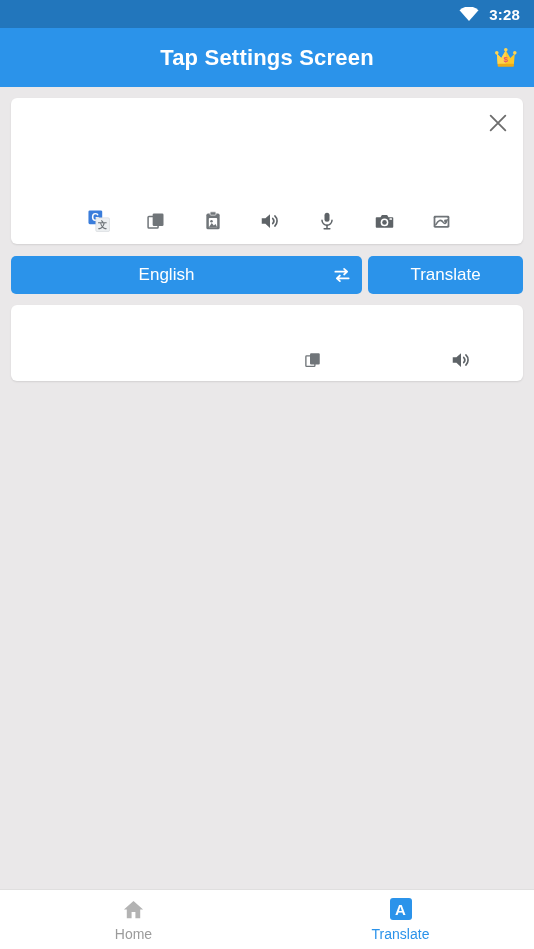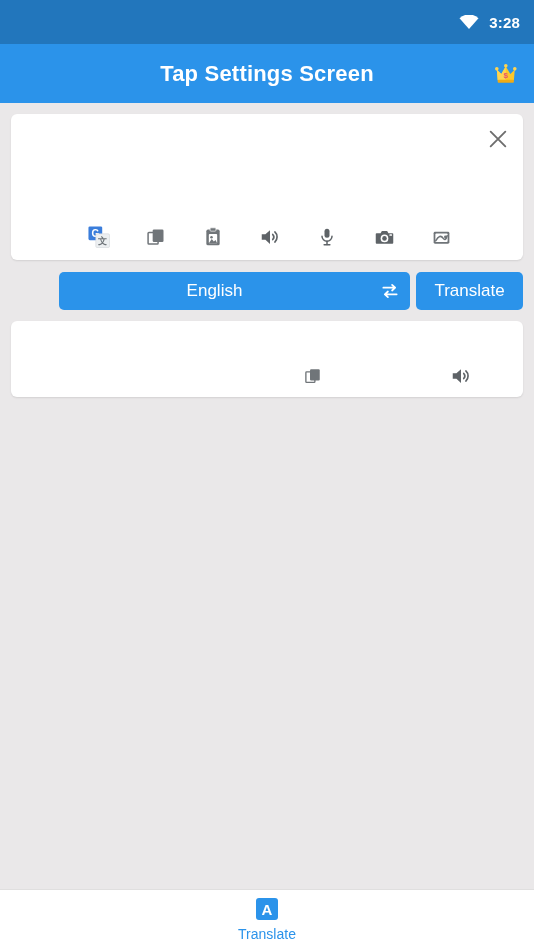"3:28" .status-bar { height: 44px -> 28px }
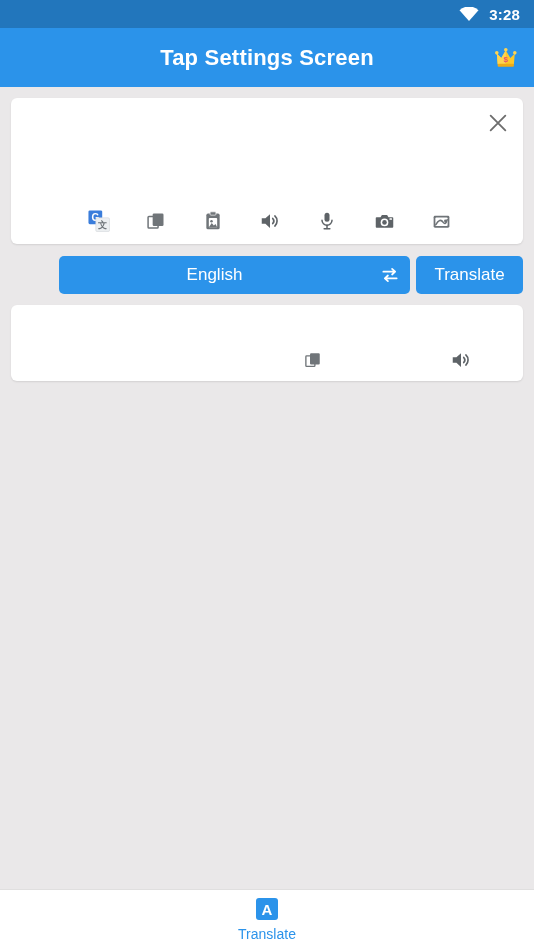"English" .lang-pill { margin-left: 48px -> none }
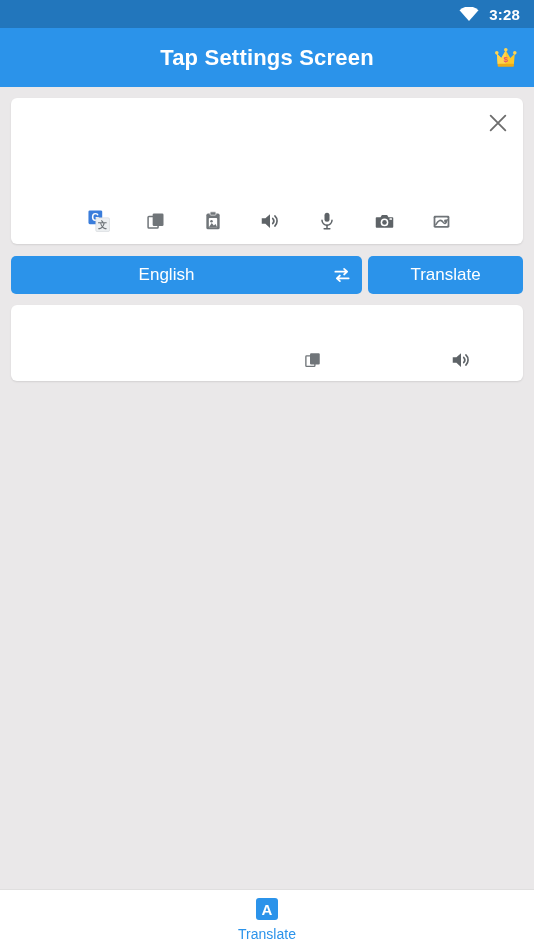"Home" div.nav-item { html: none -> <div> <span> <svg> <path></path> </svg> </span> <span>Home</span> </div> }
